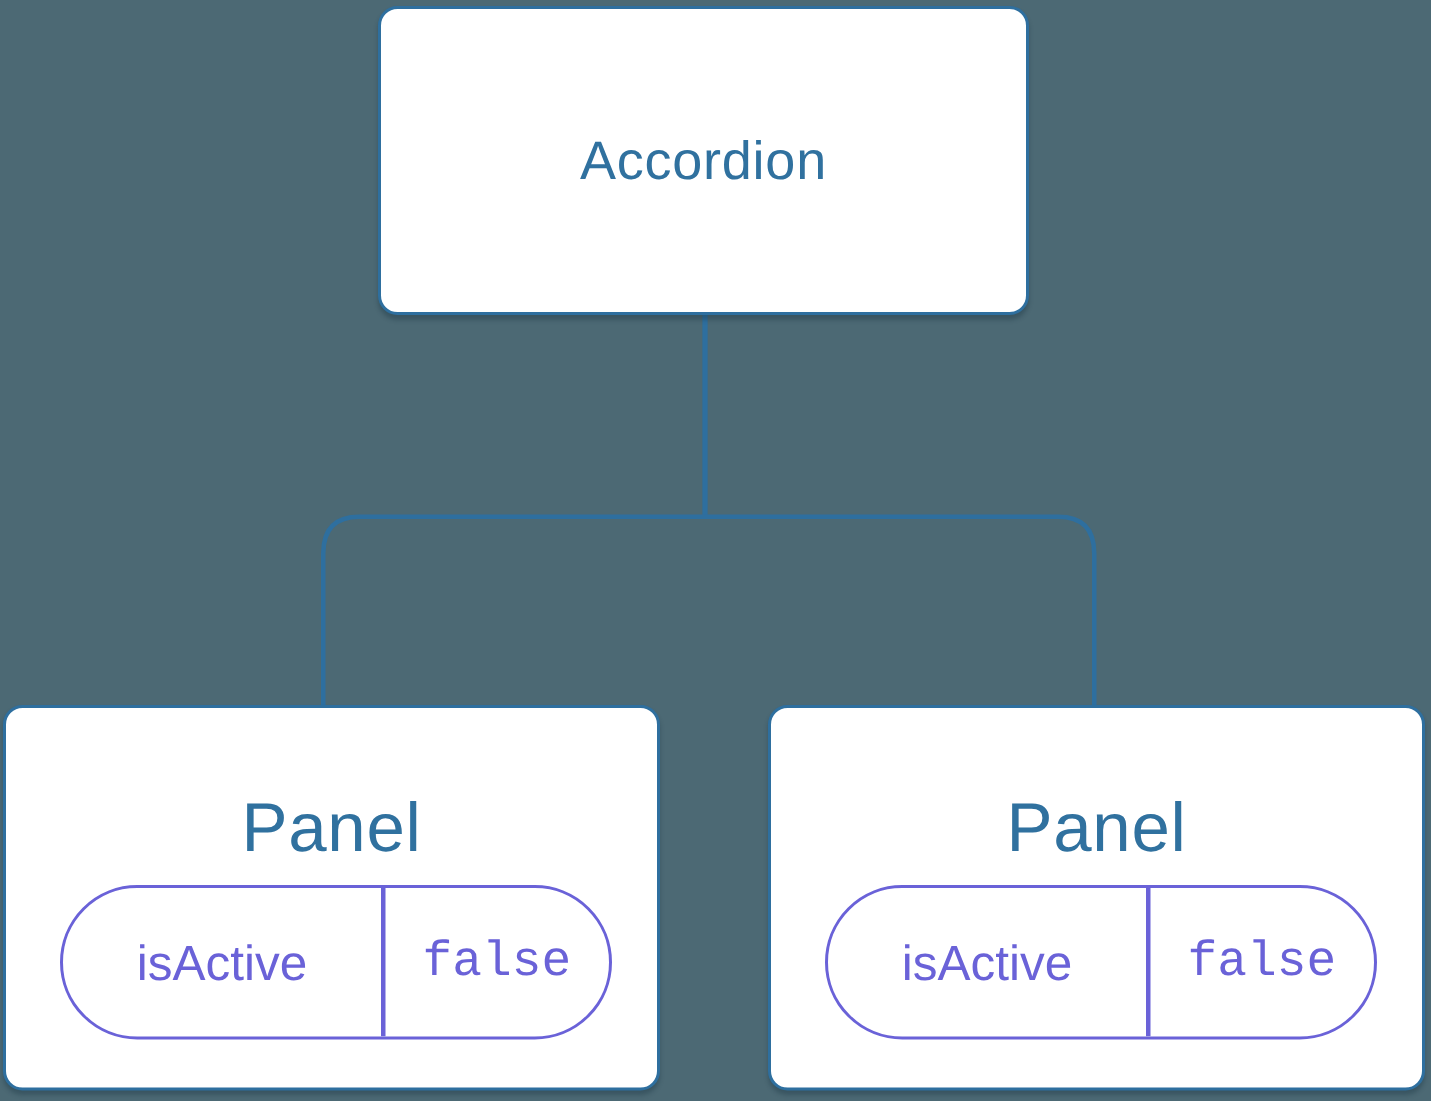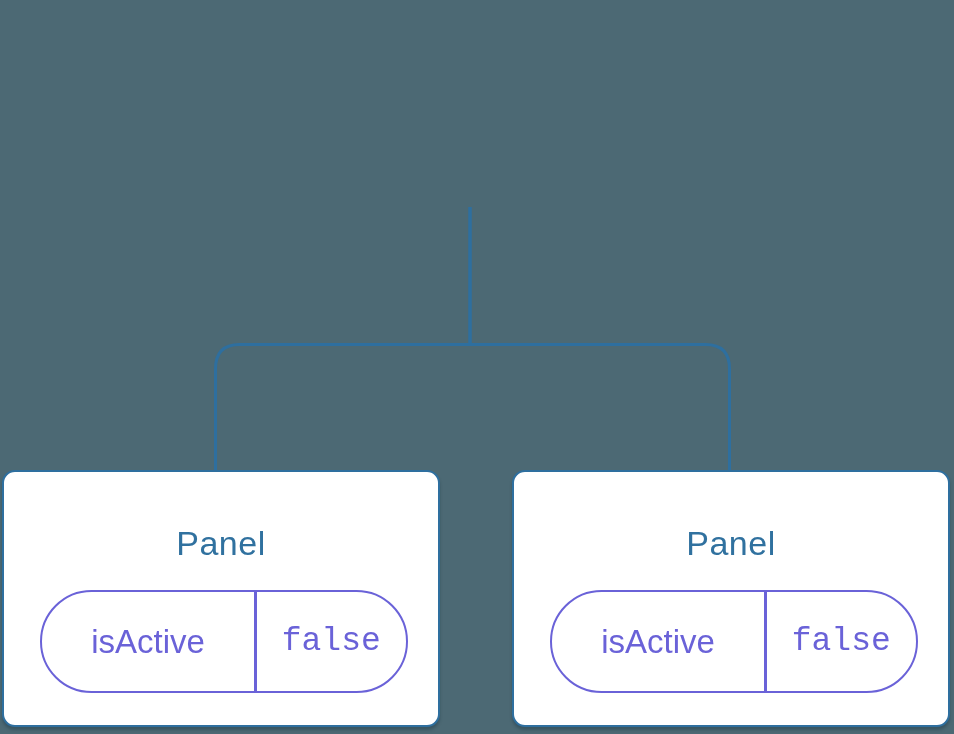"Accordion" div.node { html: none -> <div> <div>Accordion</div> </div> }
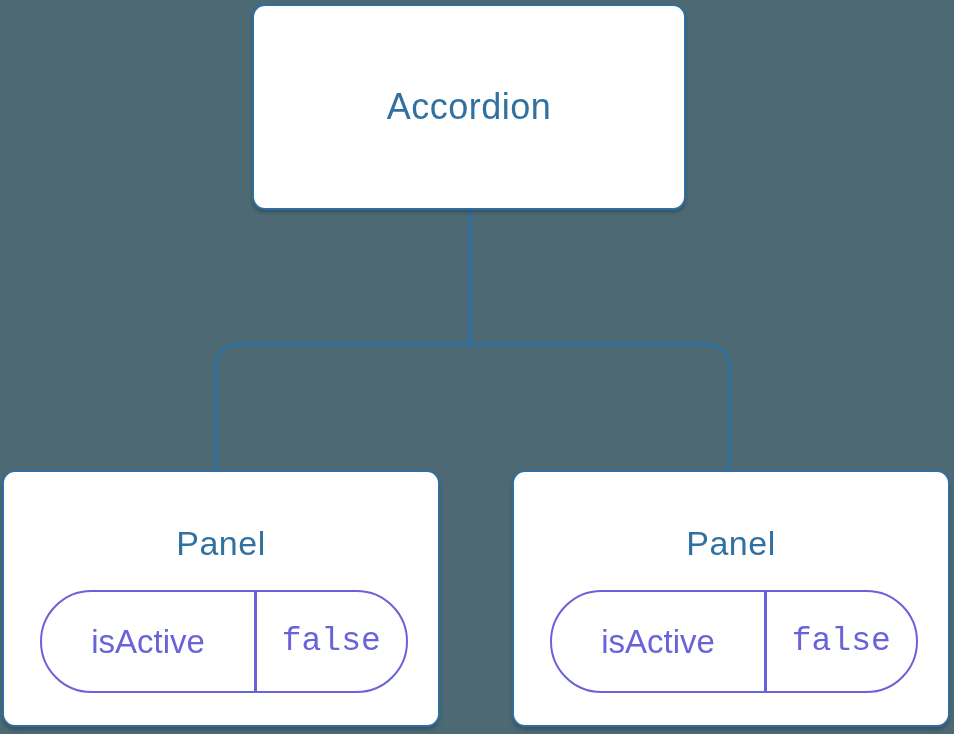"Panel" .panel-heading { font-size: 34px -> 46px }
